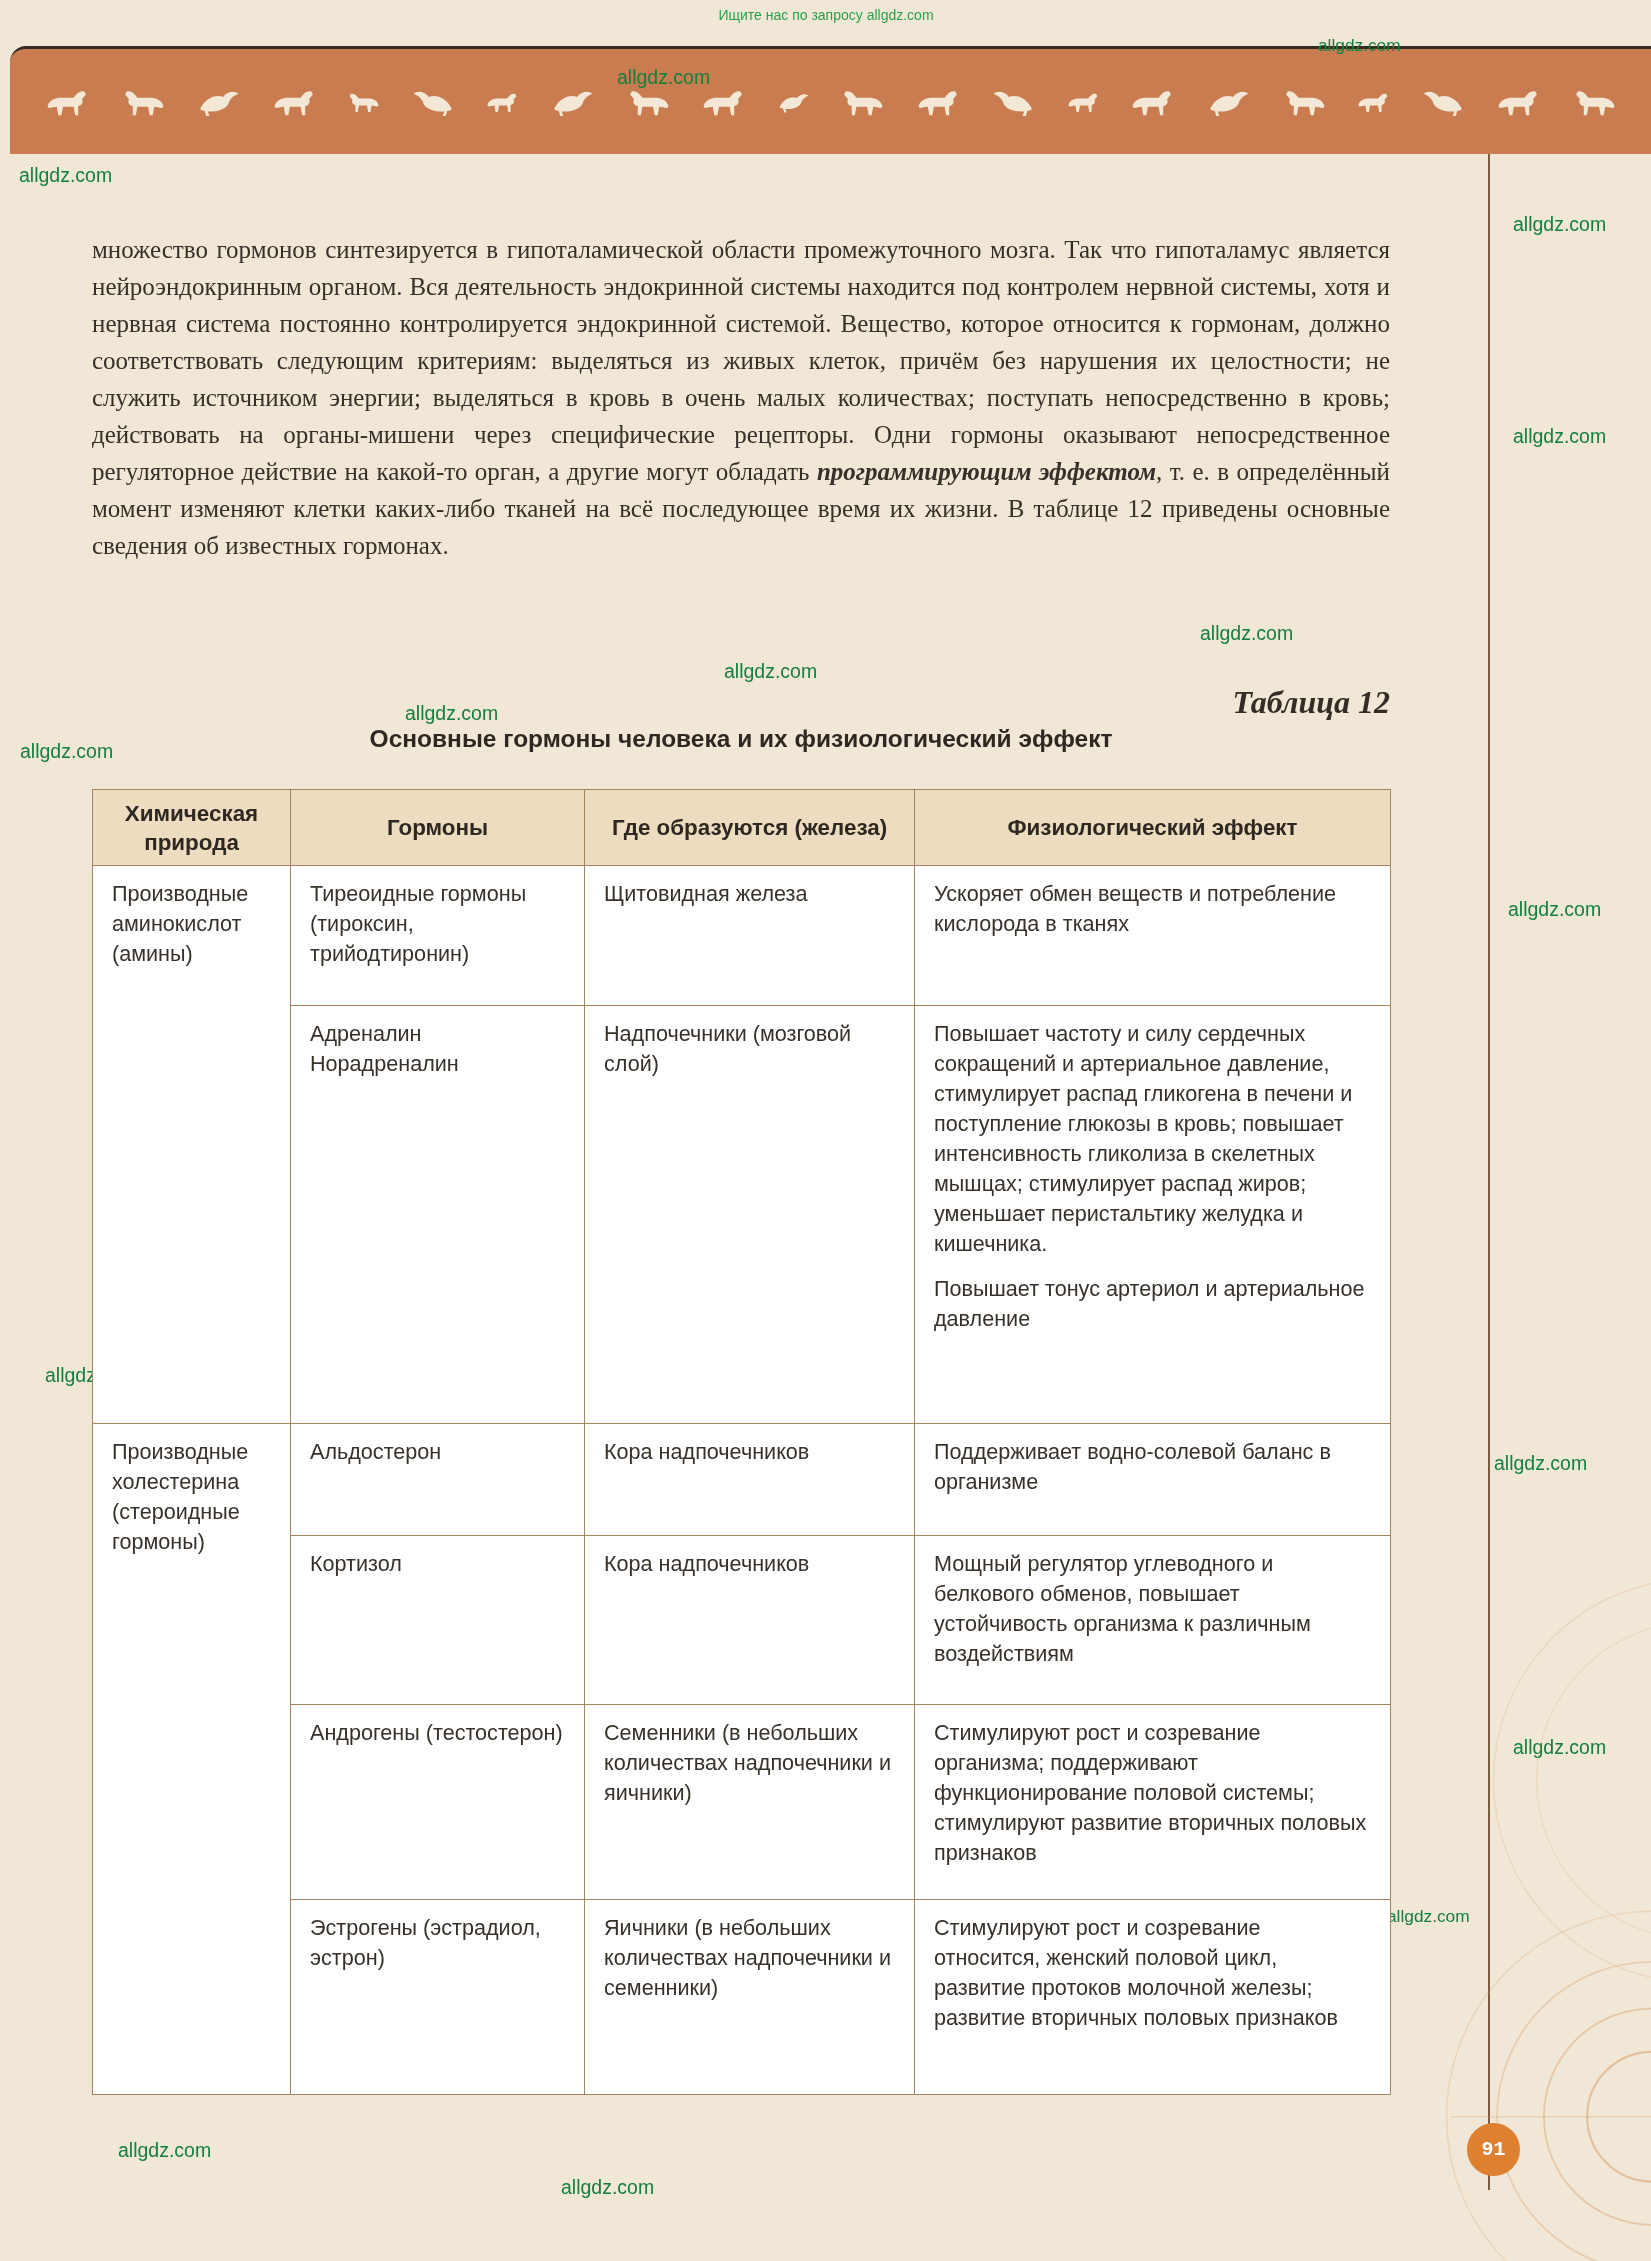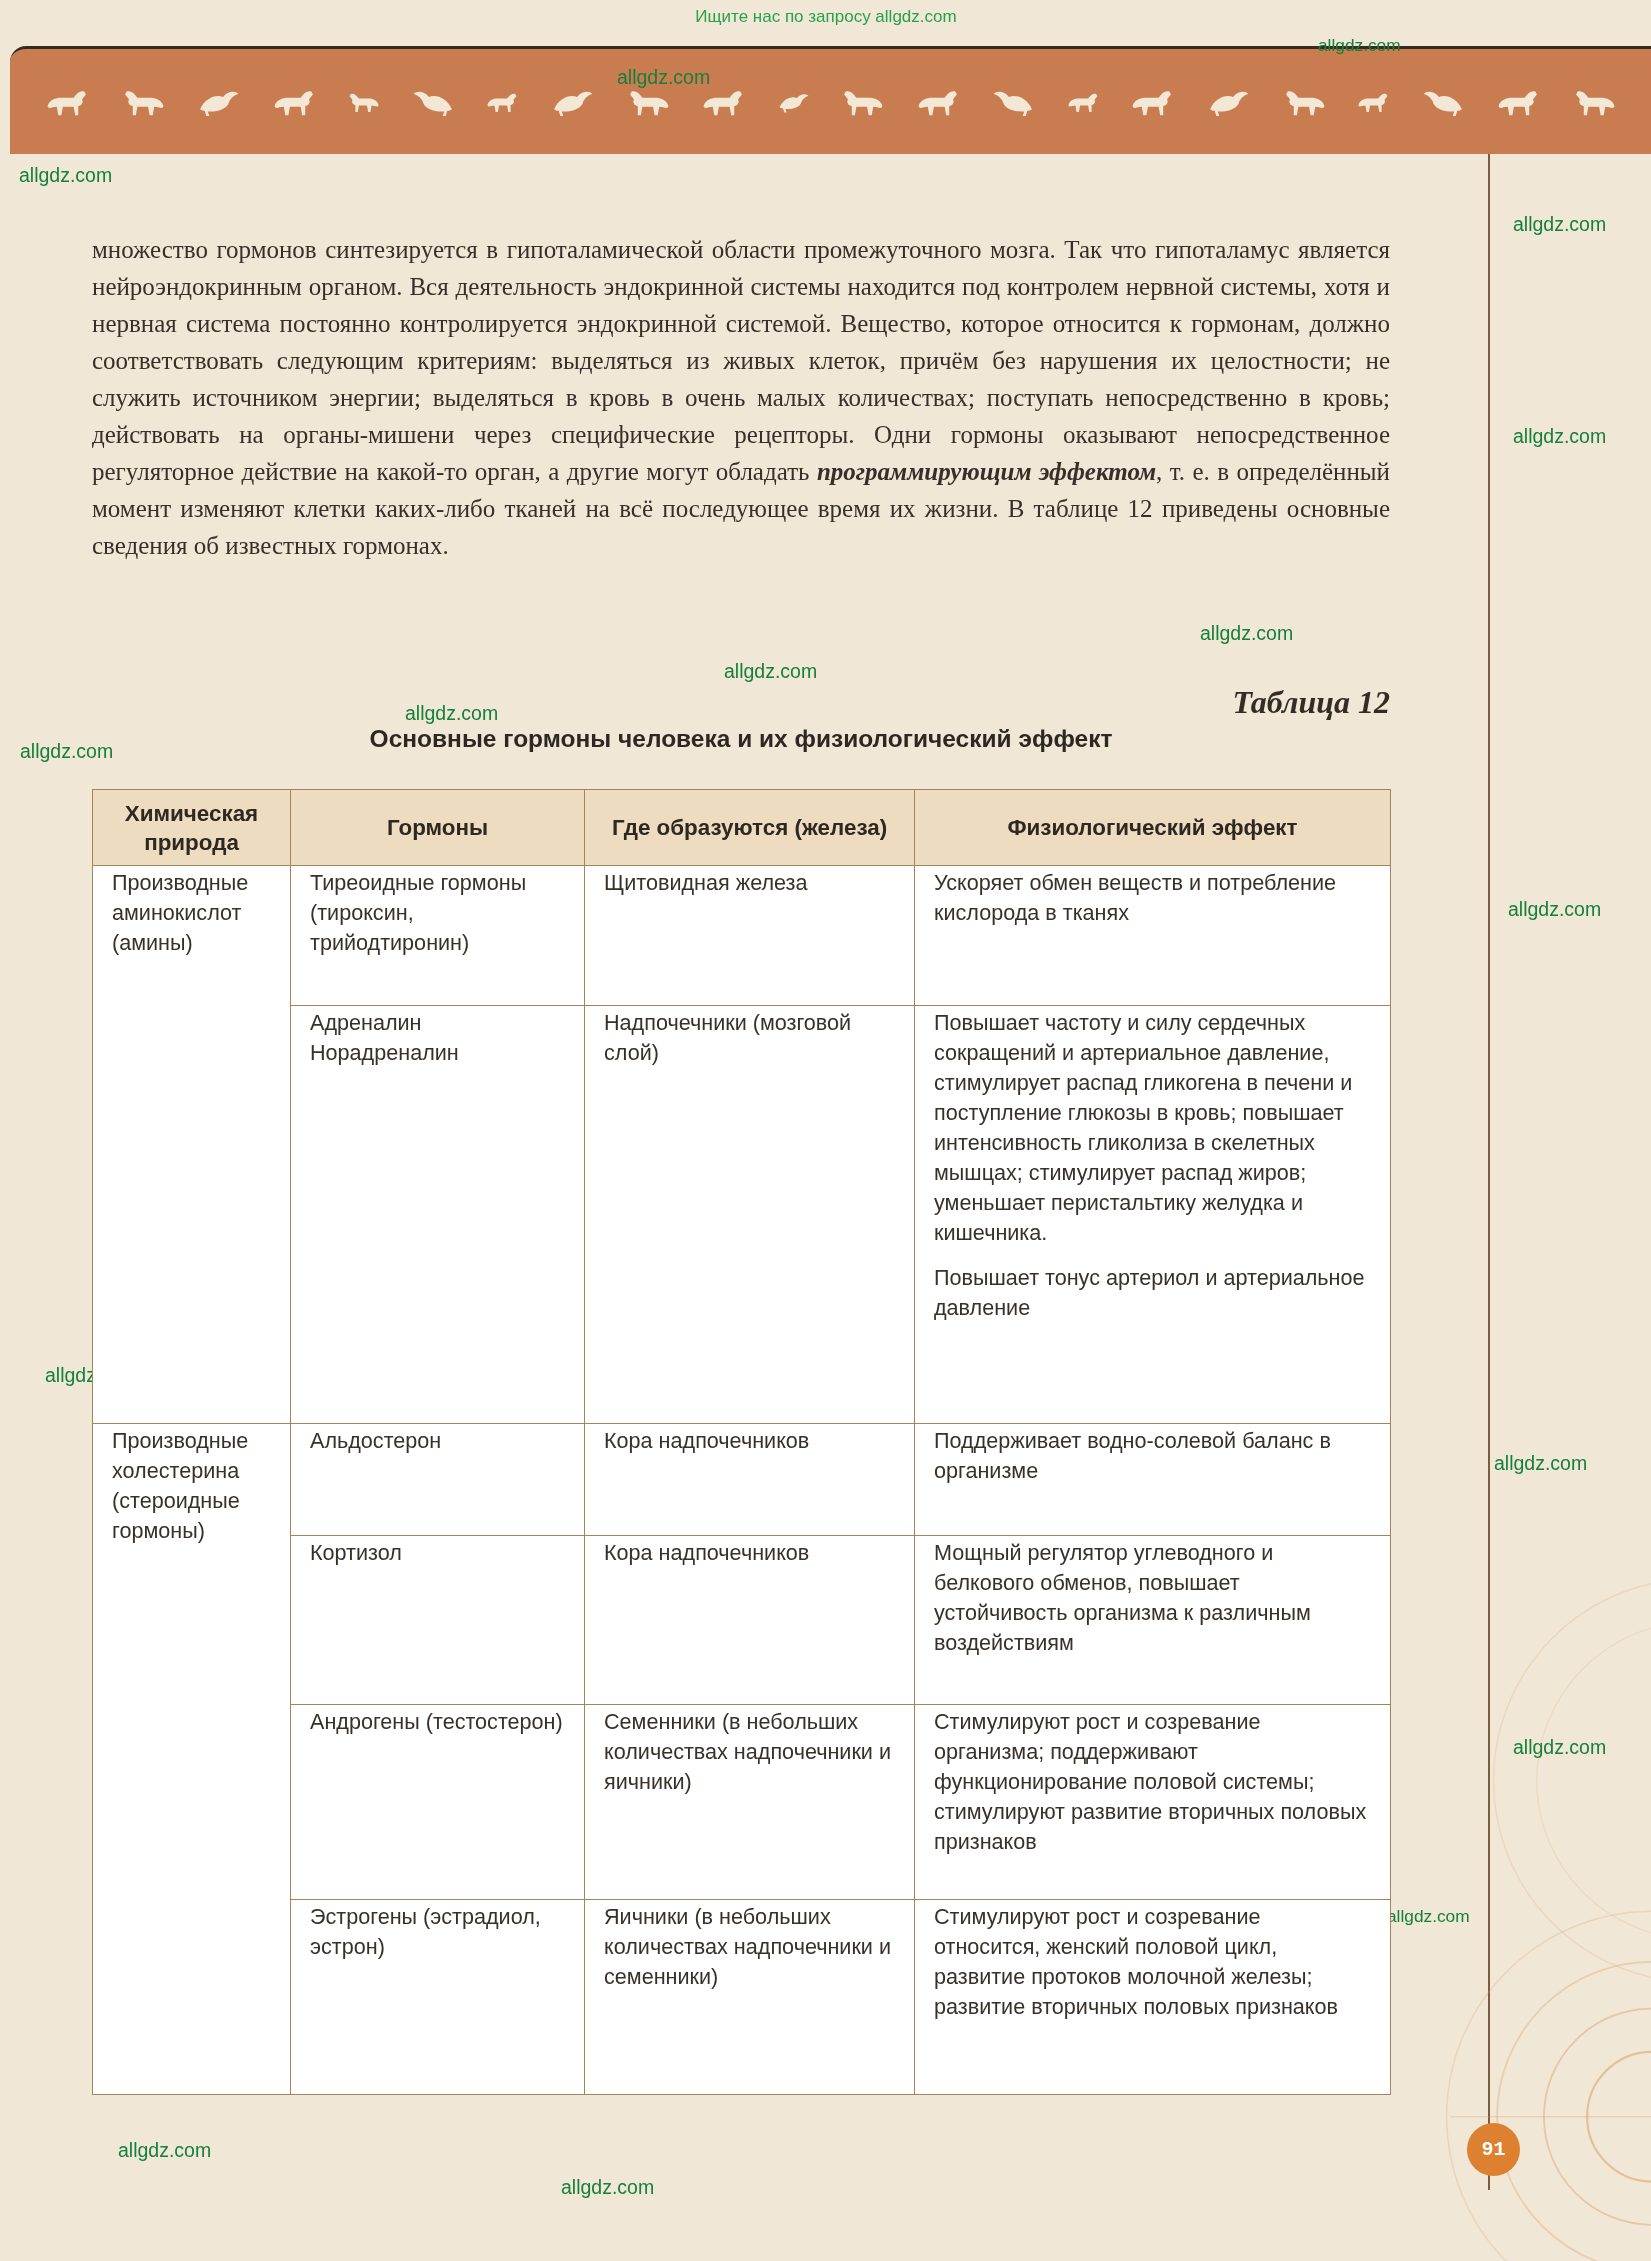"Ищите нас по запросу allgdz.com" .top-banner { font-size: 17px -> 14px }
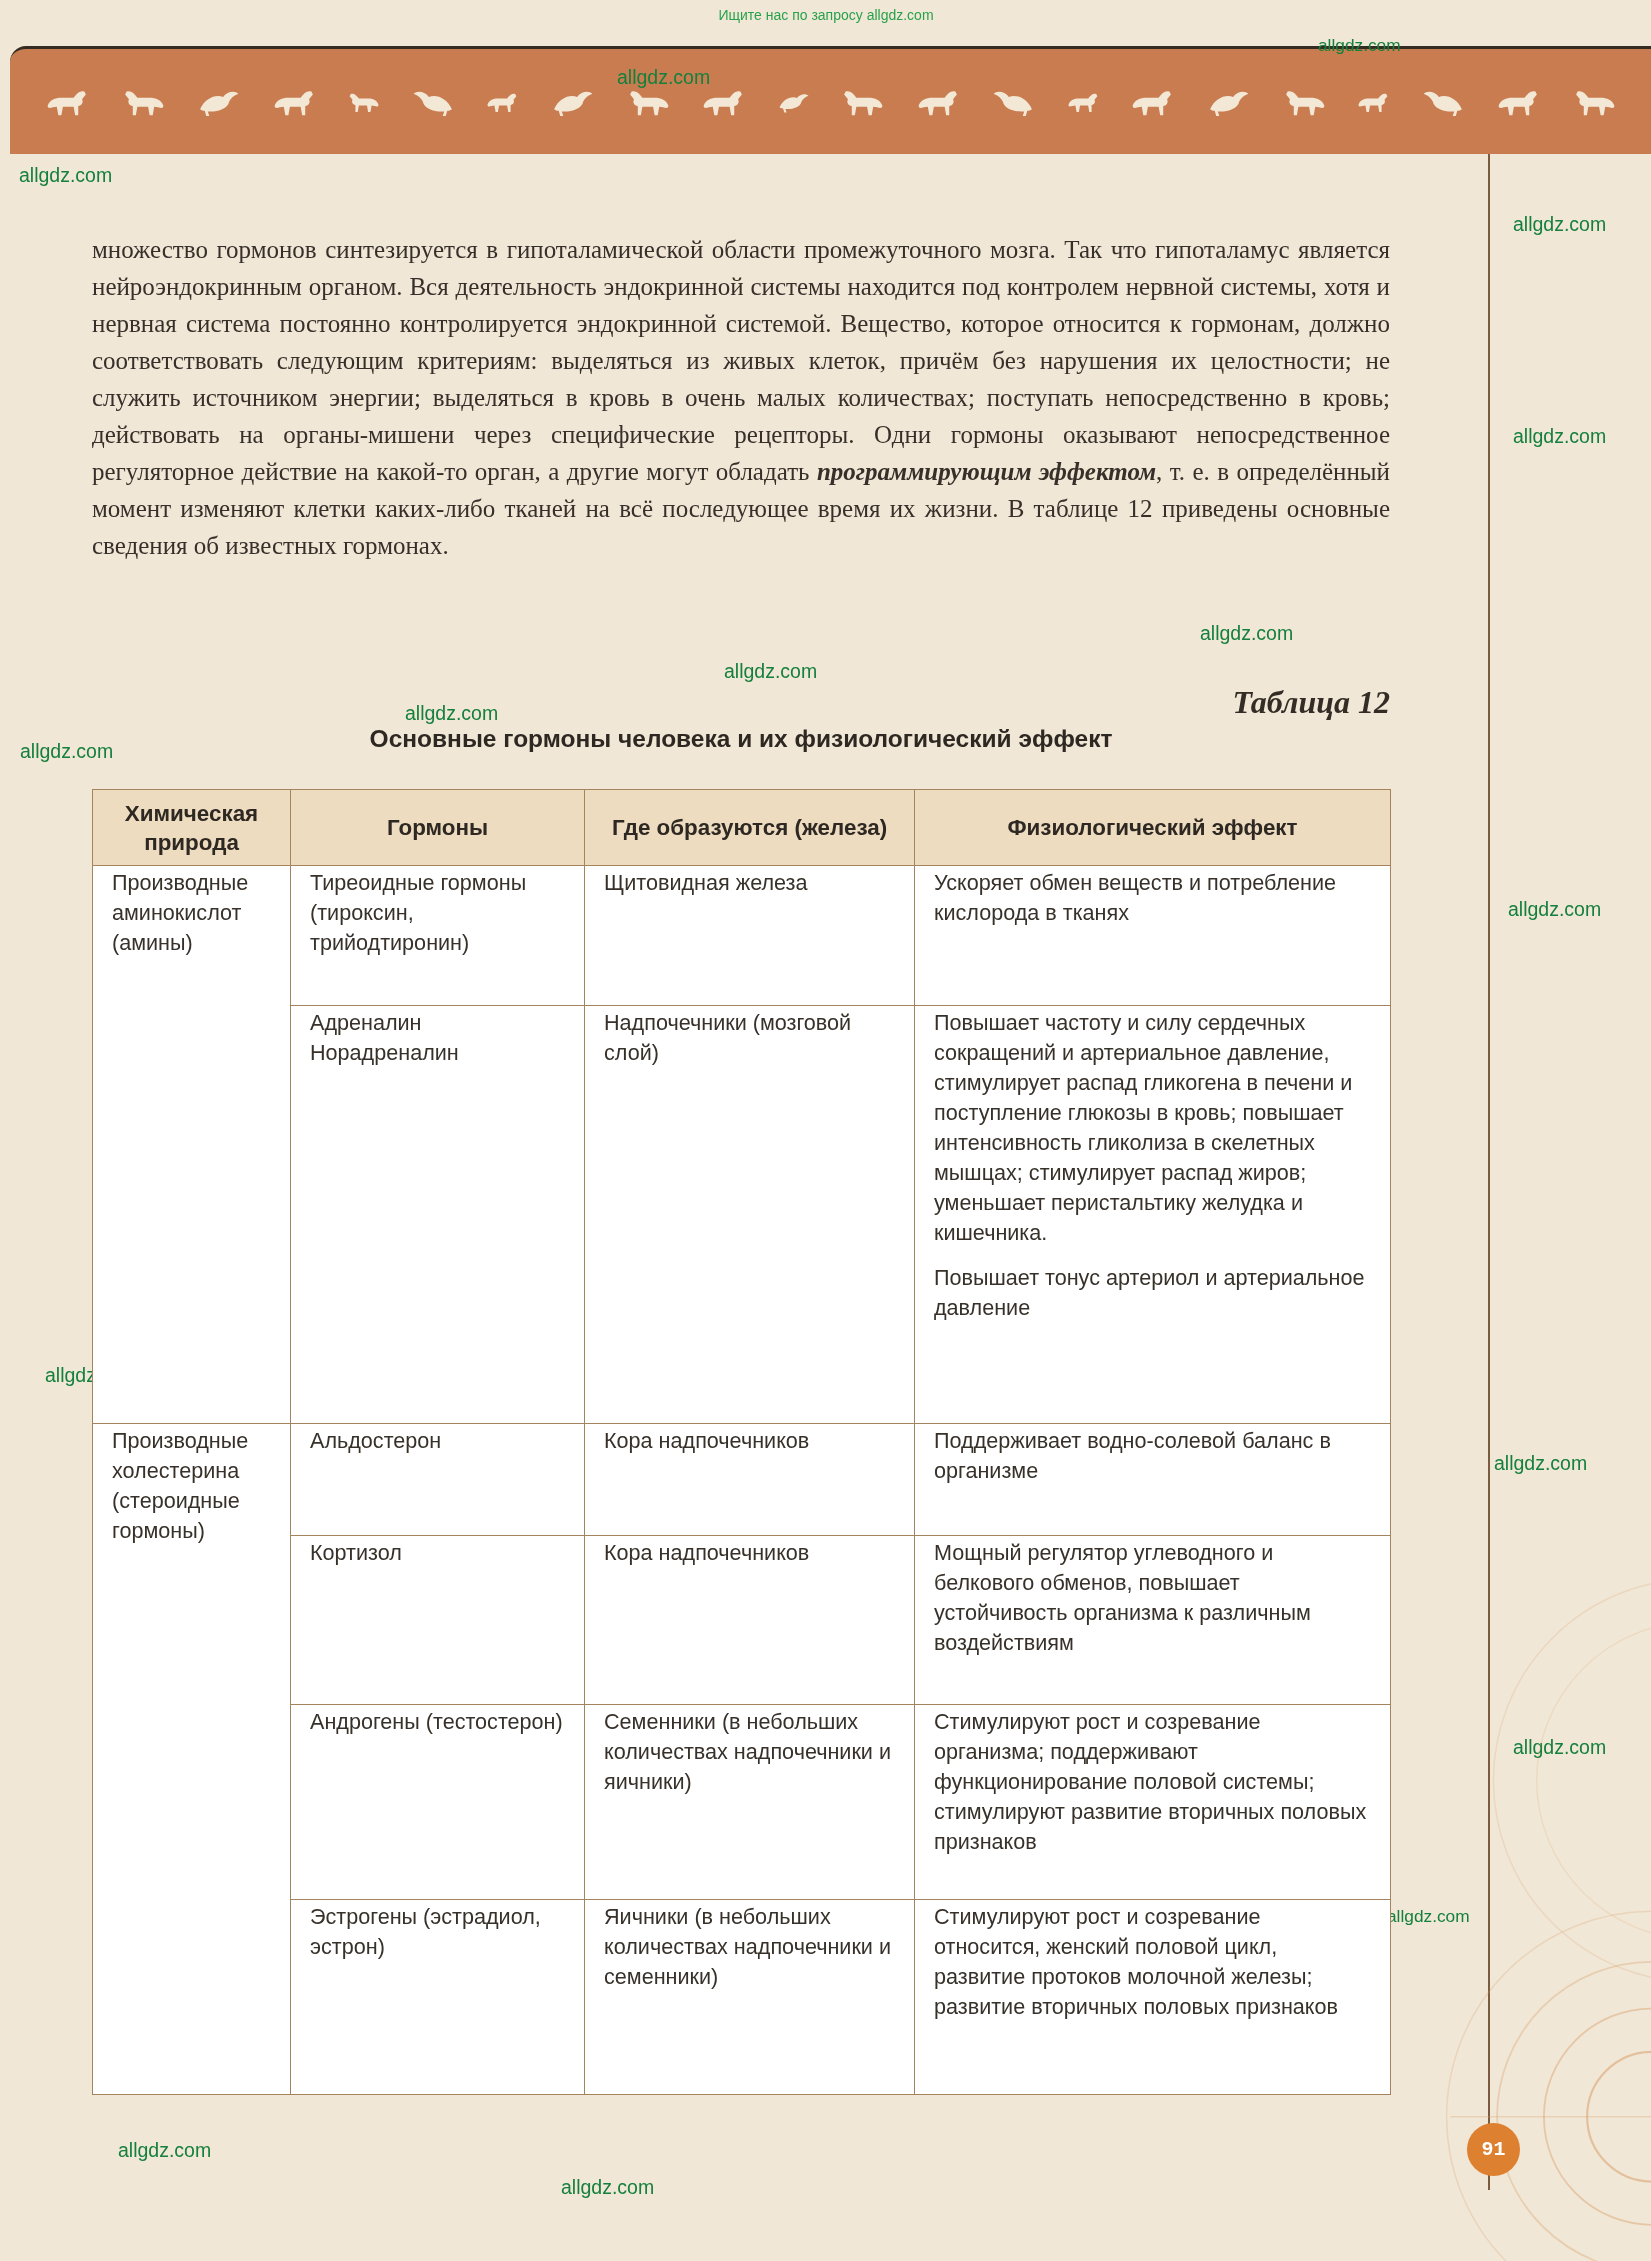"Производные аминокислот (амины)" table.hormones th,table.hormones td { padding: 2px 19px -> 13px 19px }
